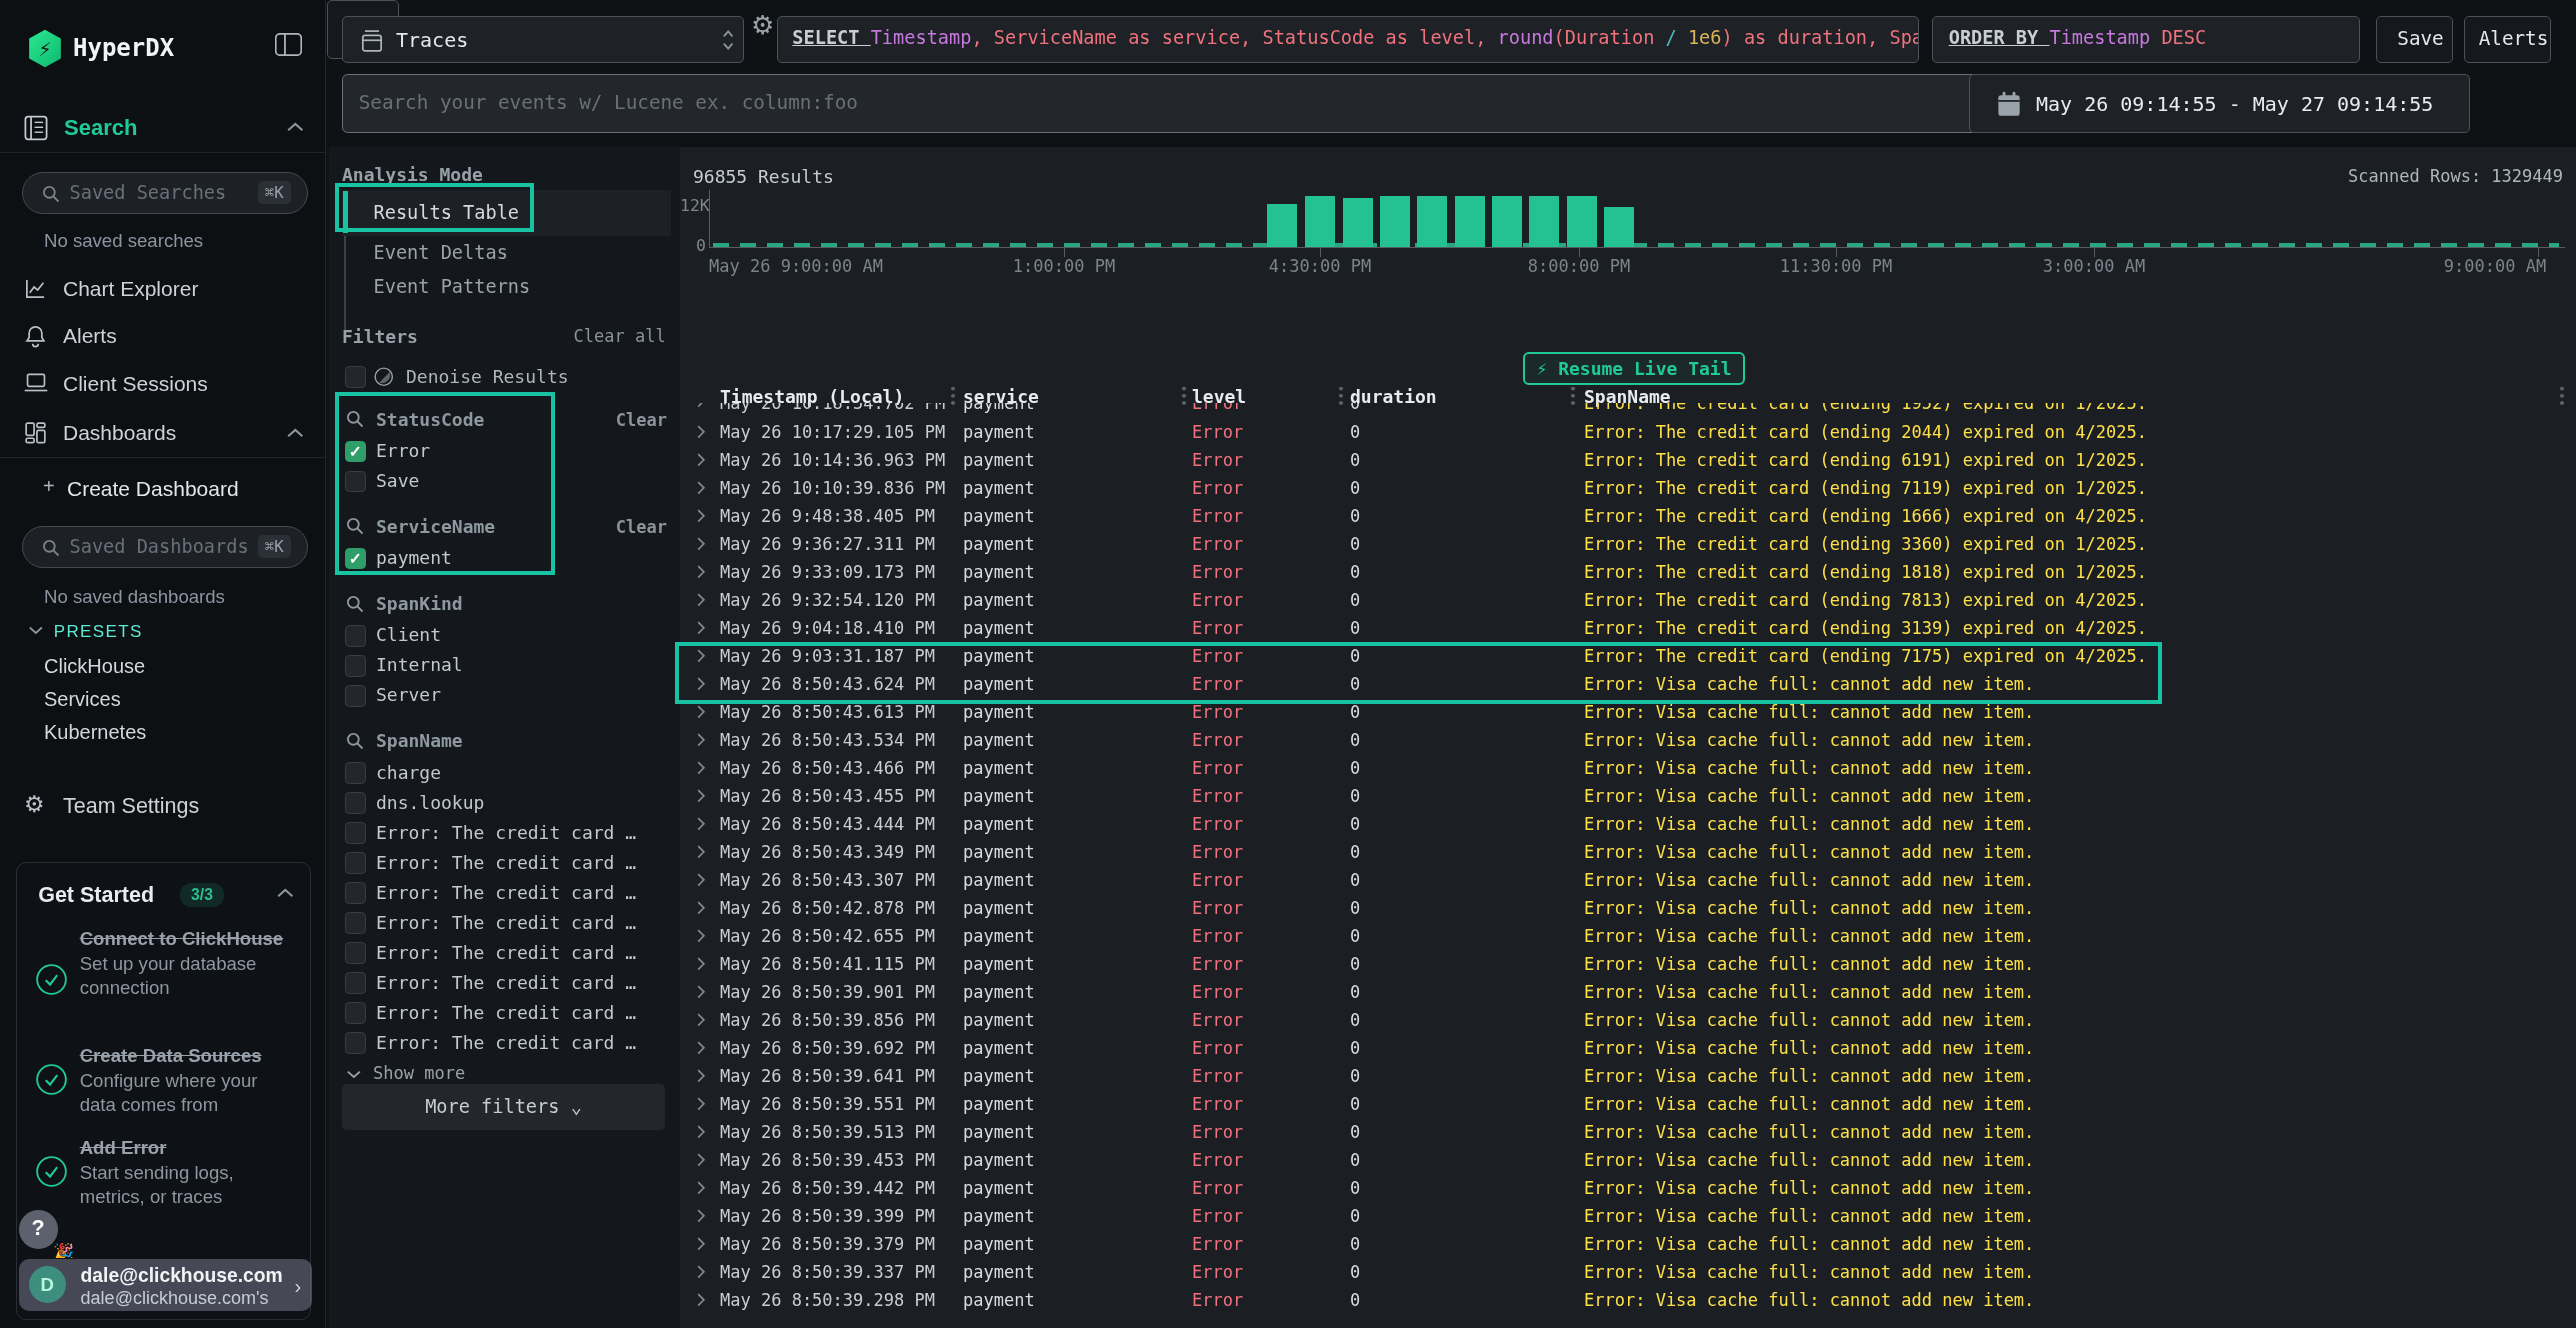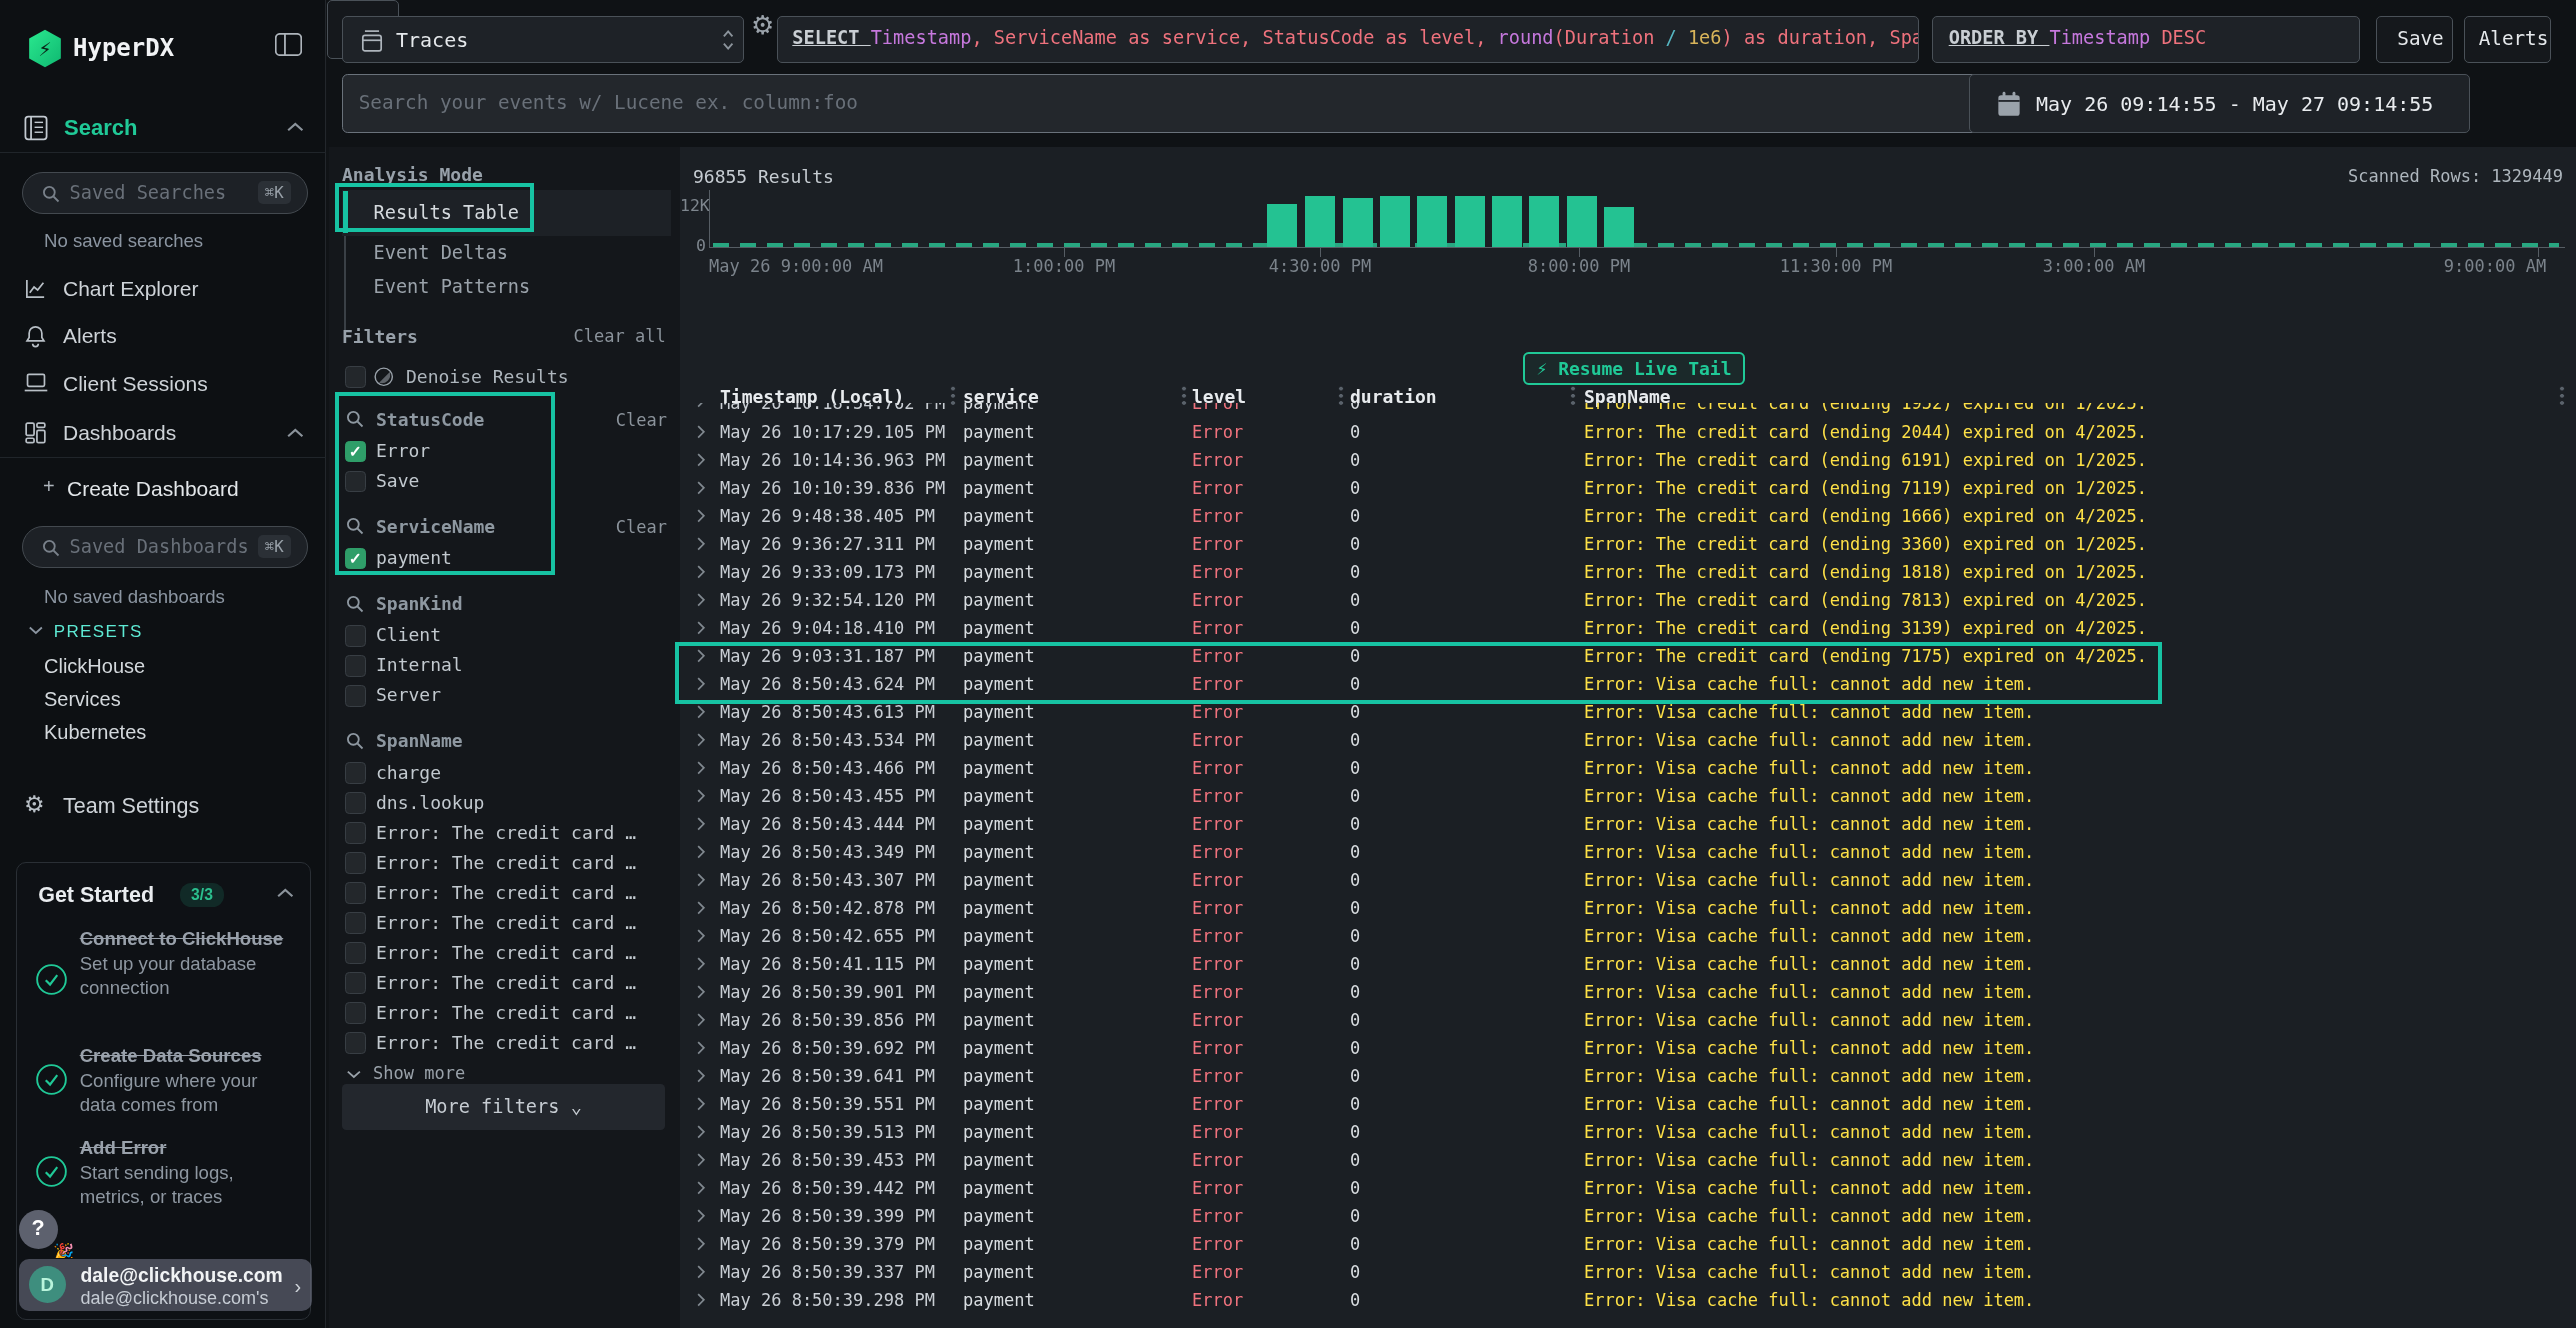"Clear" .g-head .clear-link { font-weight: none -> bold }
